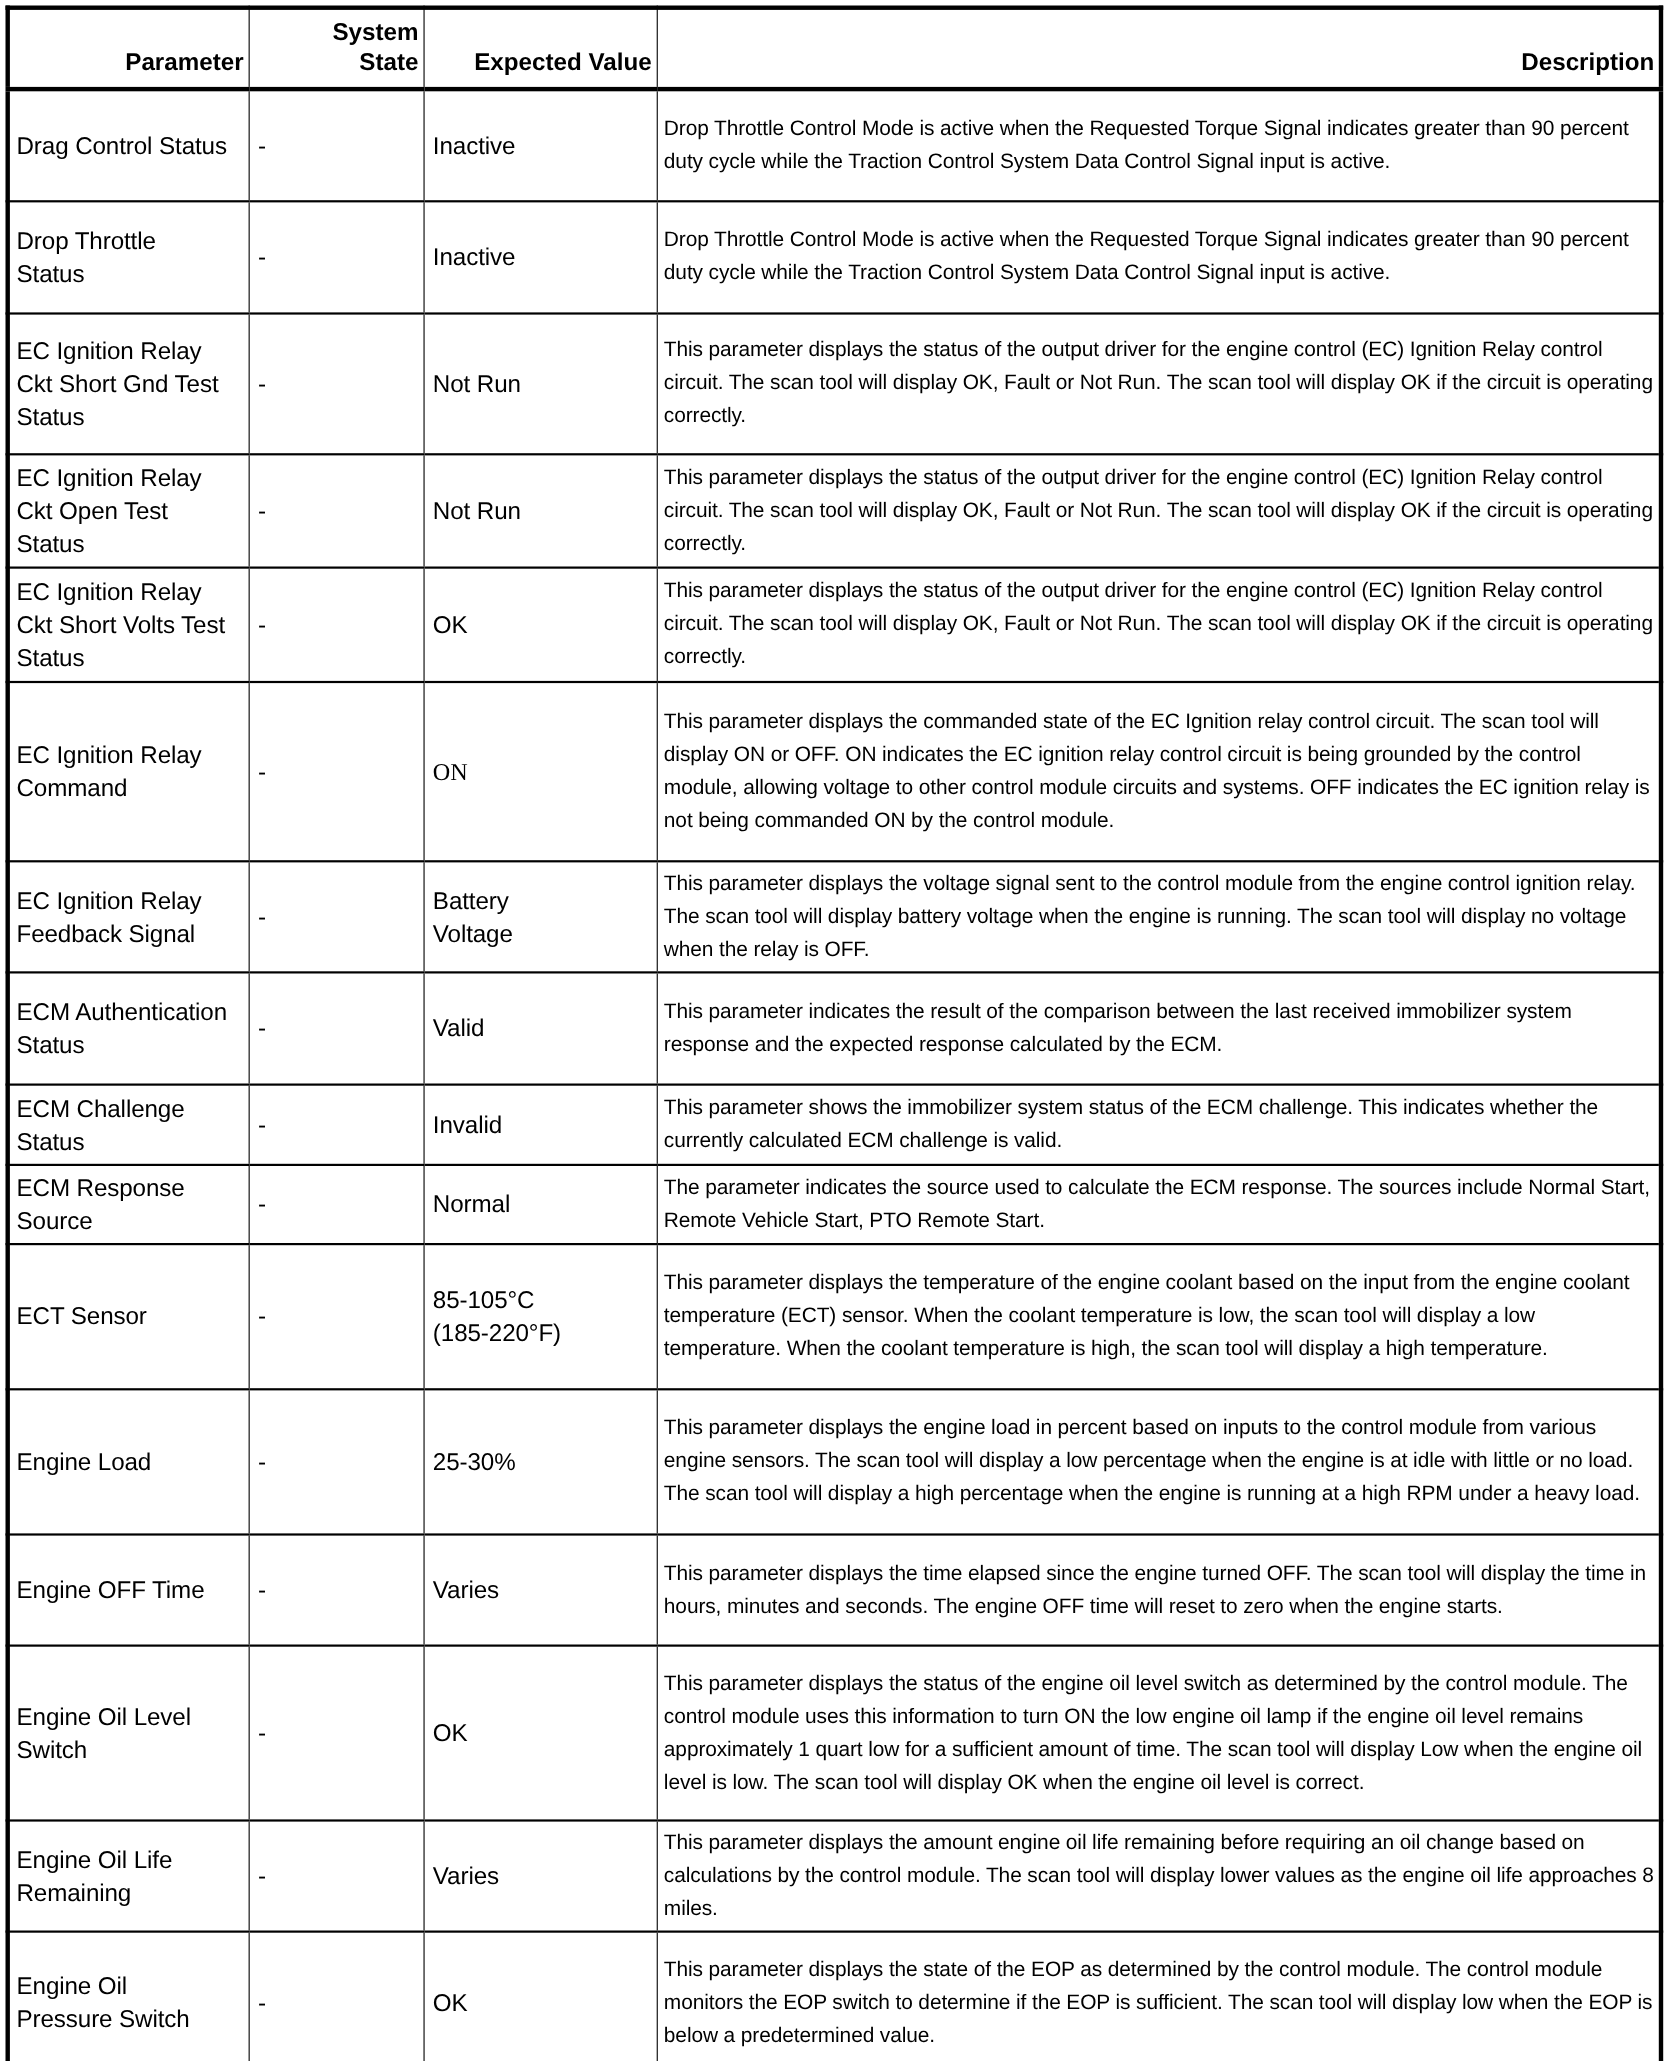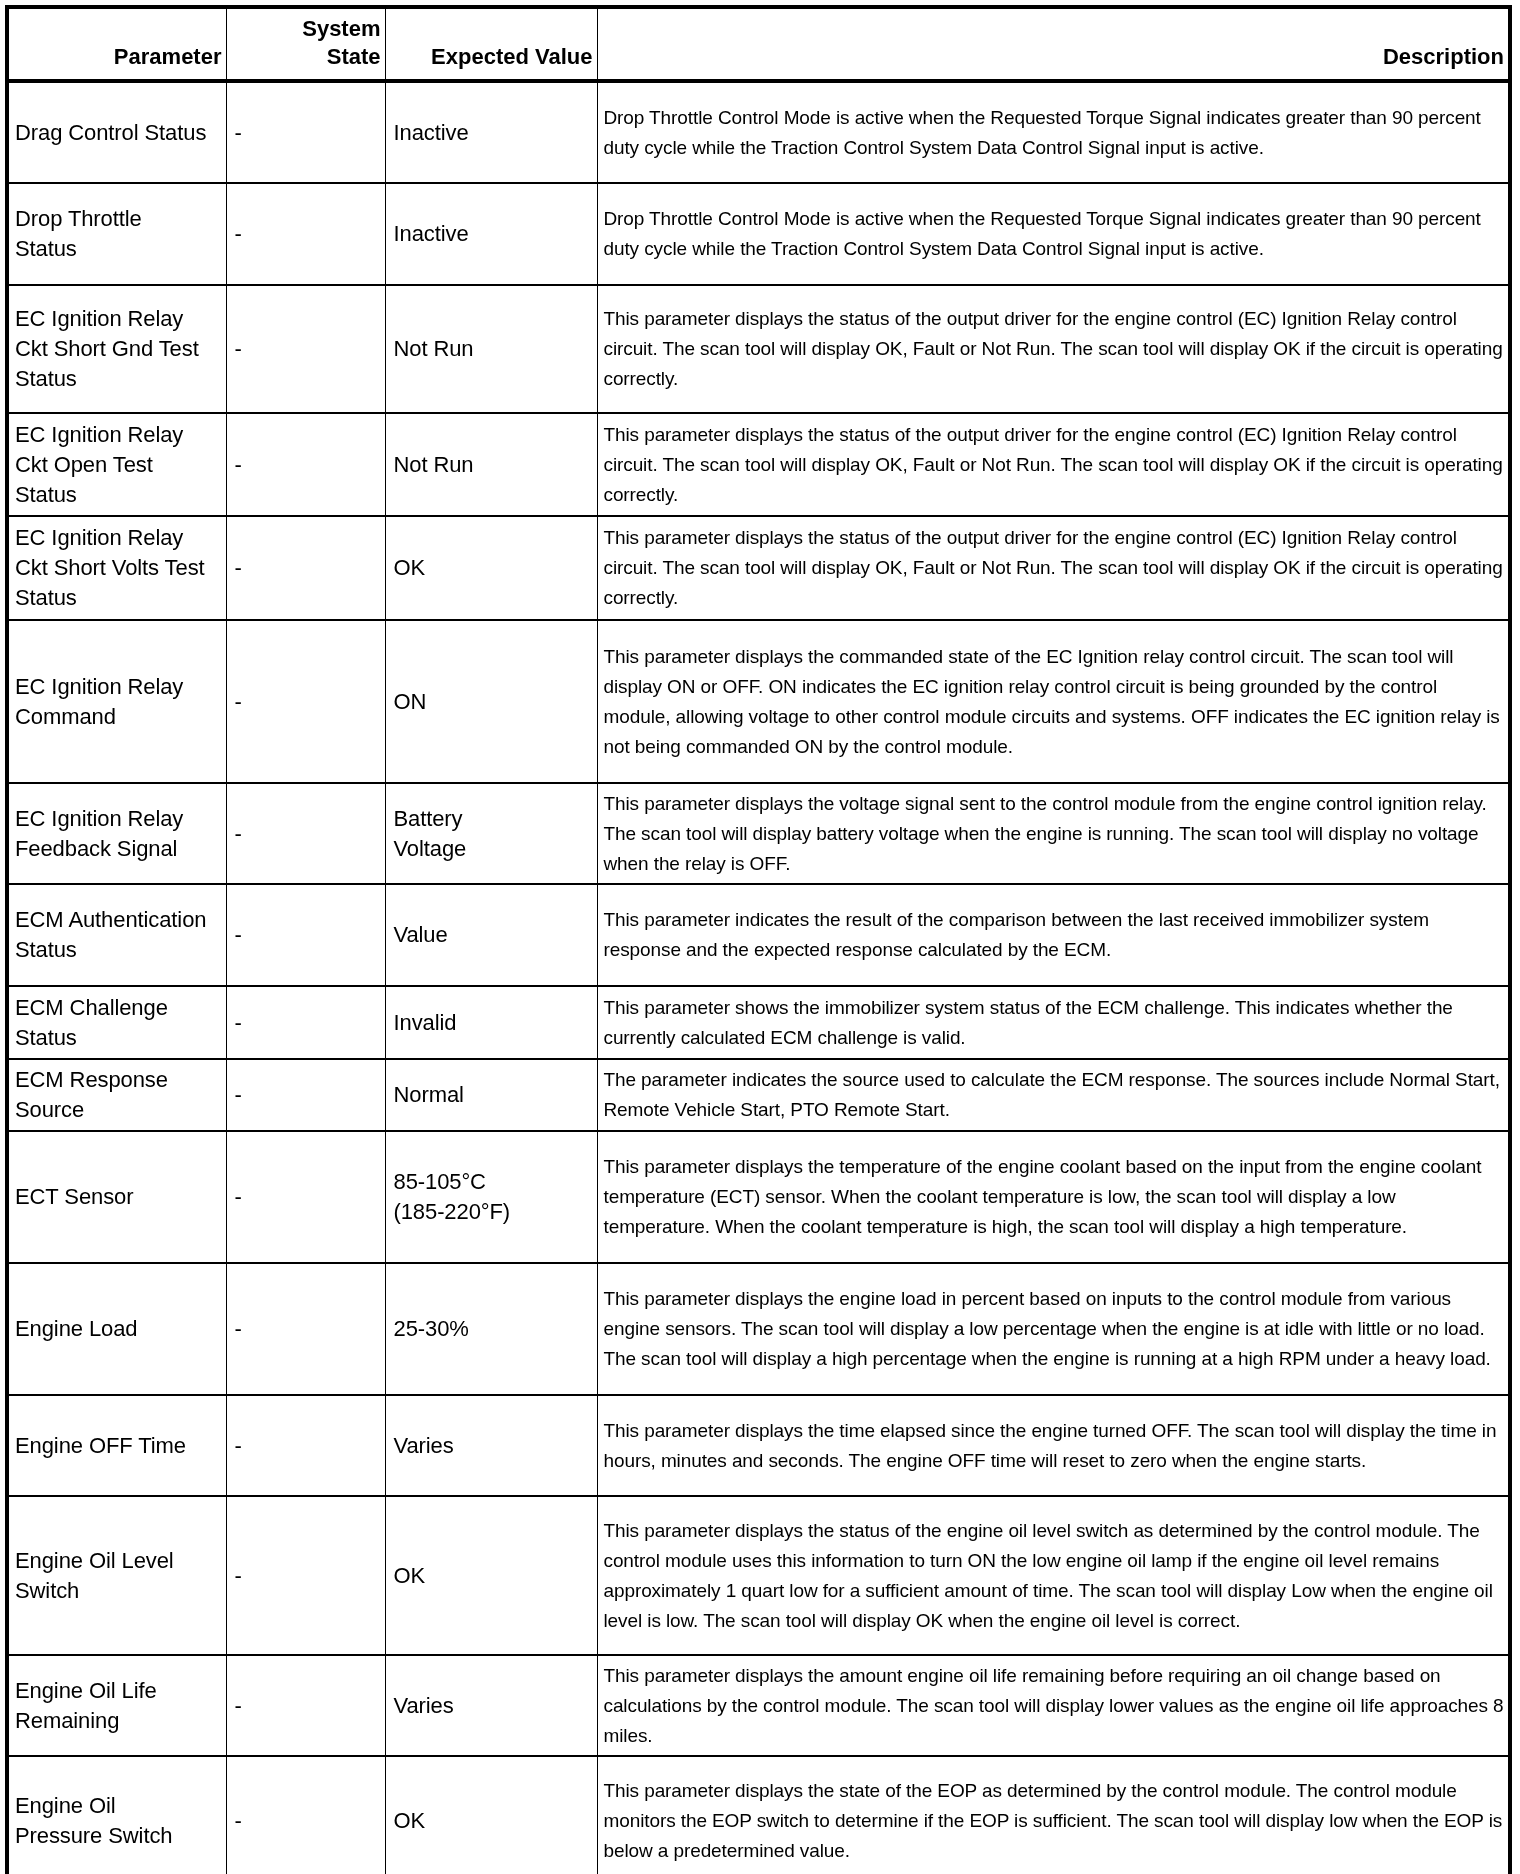"ON" td.value { font-family: none -> Liberation Serif, serif }
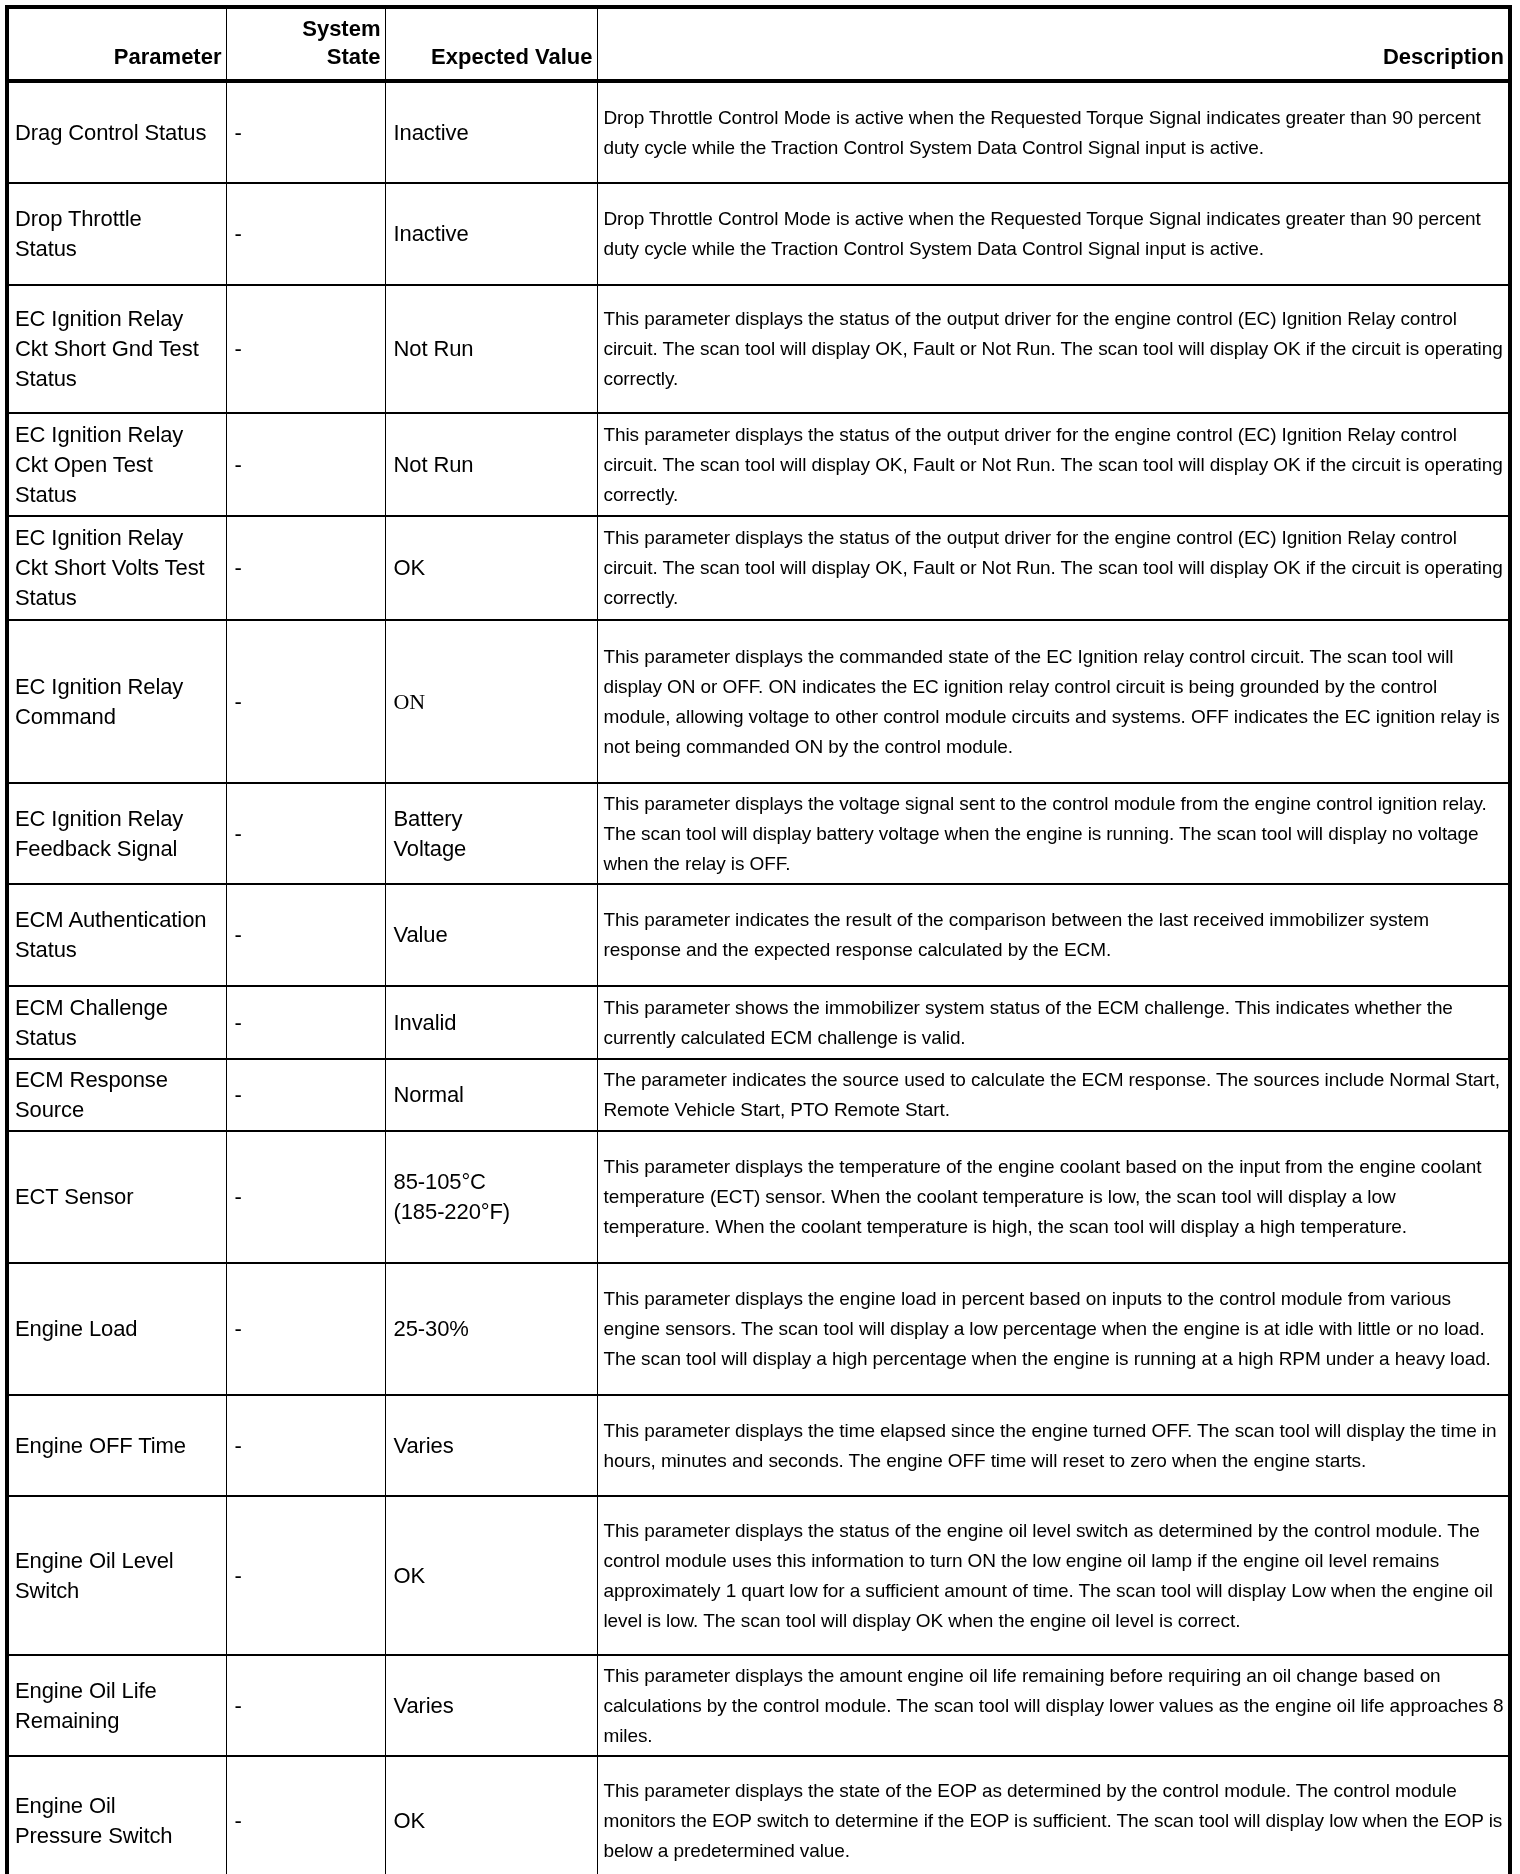"Value" td.value { text: Value -> Valid }
